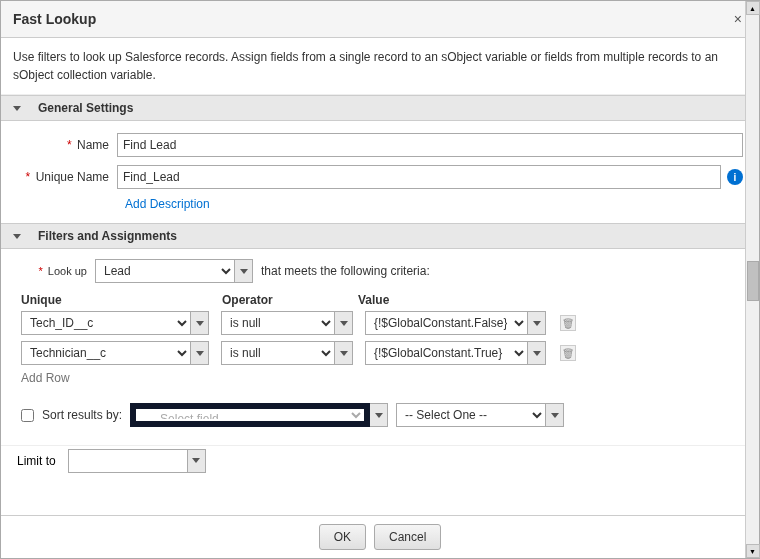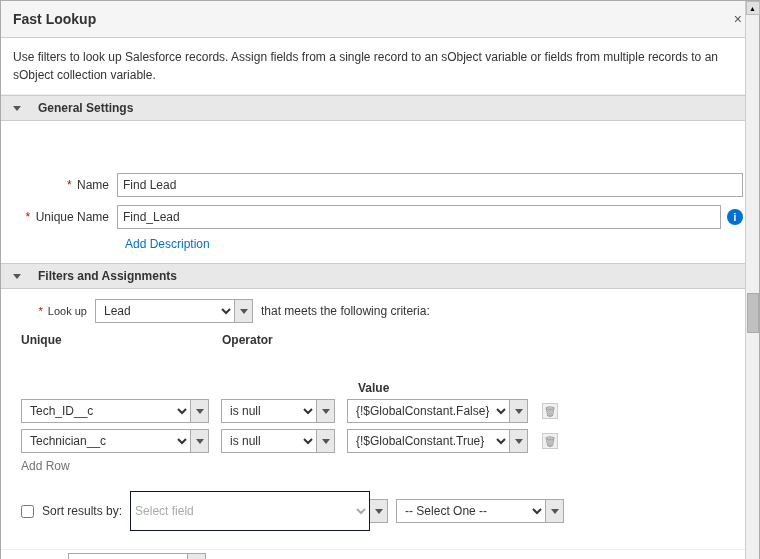"* Name" .section-body { margin-top: 40px -> none }
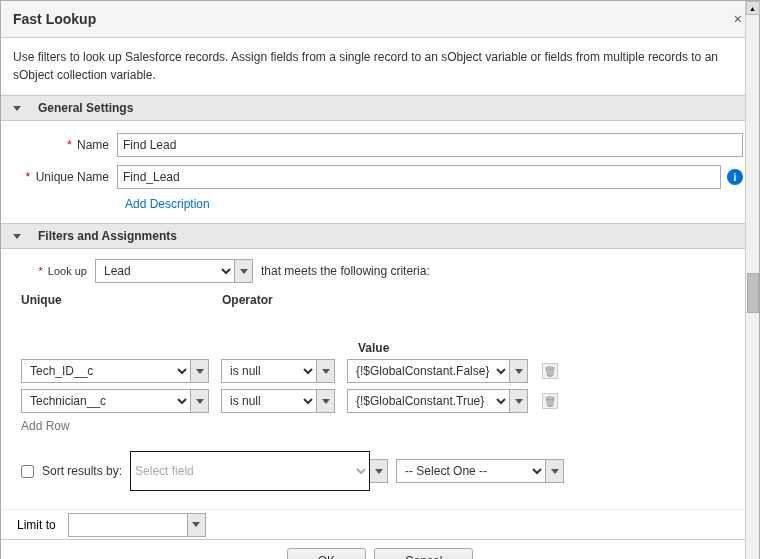"Value" .col-value { margin-top: 48px -> none }
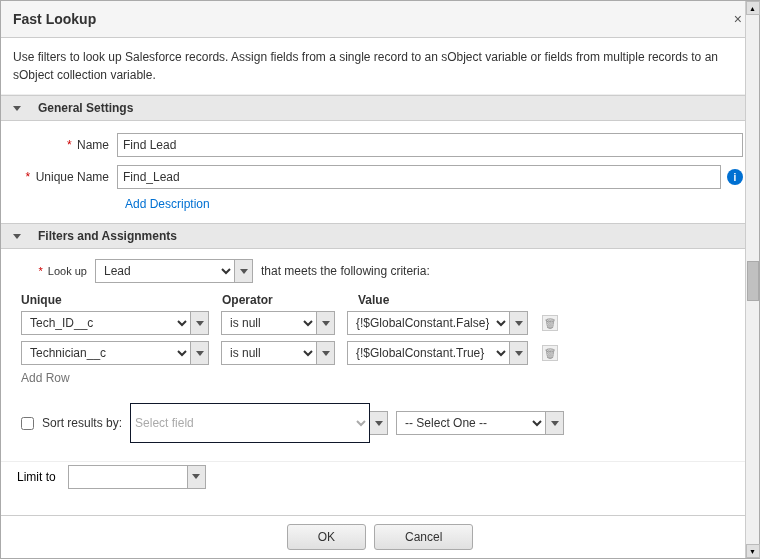"is null" .operator-select { width: 96px -> 114px }
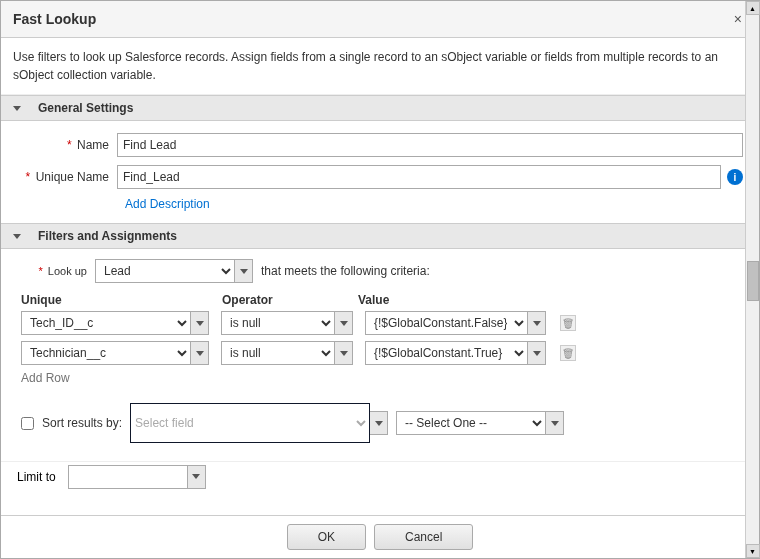"Select field" .sort-field-select { border: 1px solid #0f172a -> 6px solid #0f172a; height: 40px -> 24px; padding: 2px 0 -> 2px 20px }
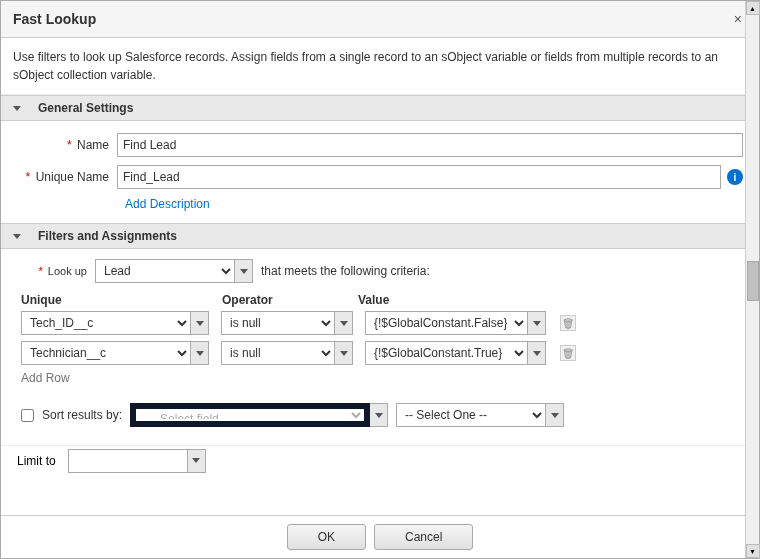"OK" .btn-ok, .btn-cancel { padding: 0 30px -> 0 14px }
